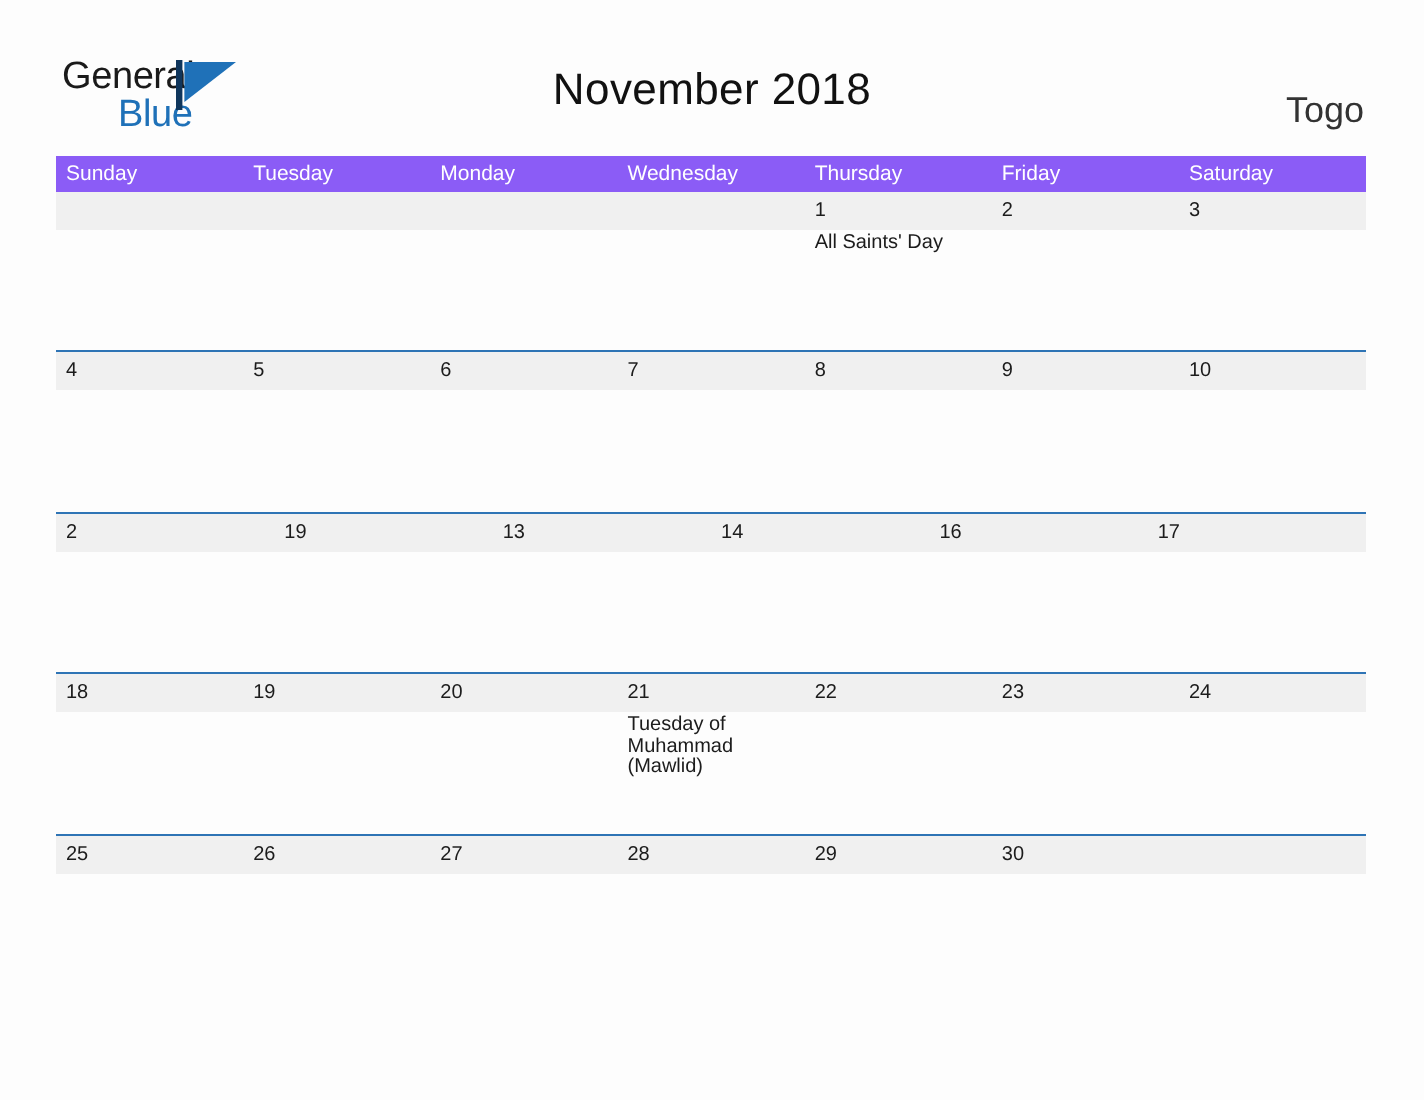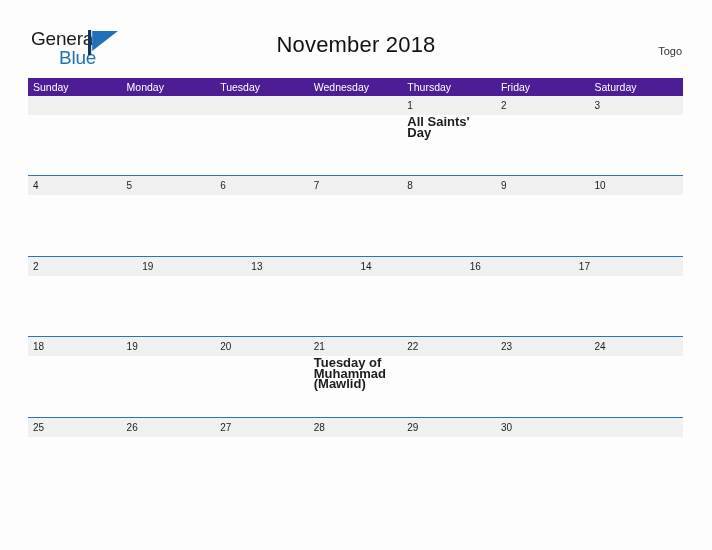"Togo" .country { font-size: 11px -> 18px }
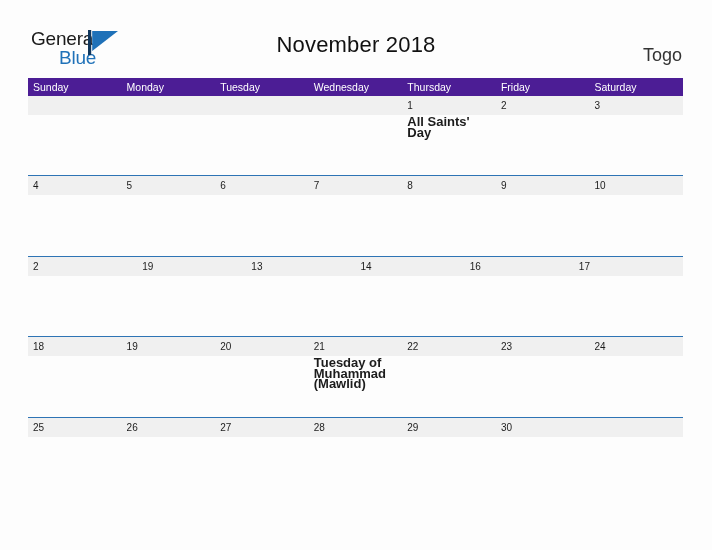"Sunday" .weekday-row { background: #4c1d95 -> #8b5cf6 }
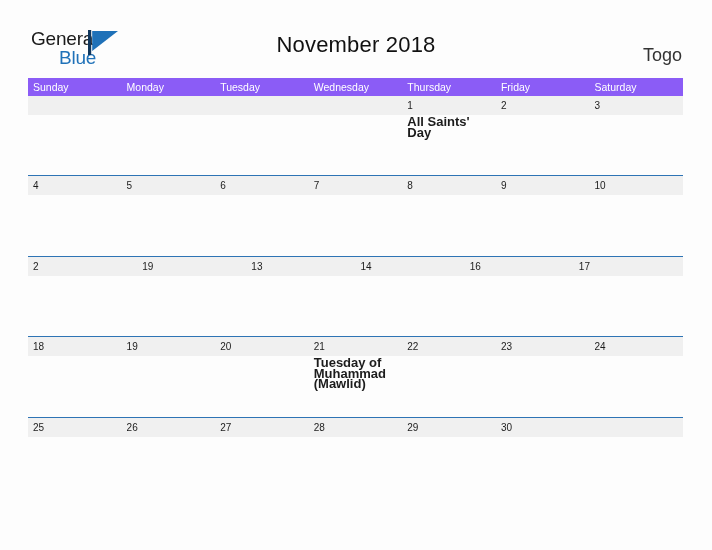"Monday" div.weekday { order: before "Tuesday" -> after "Tuesday" }
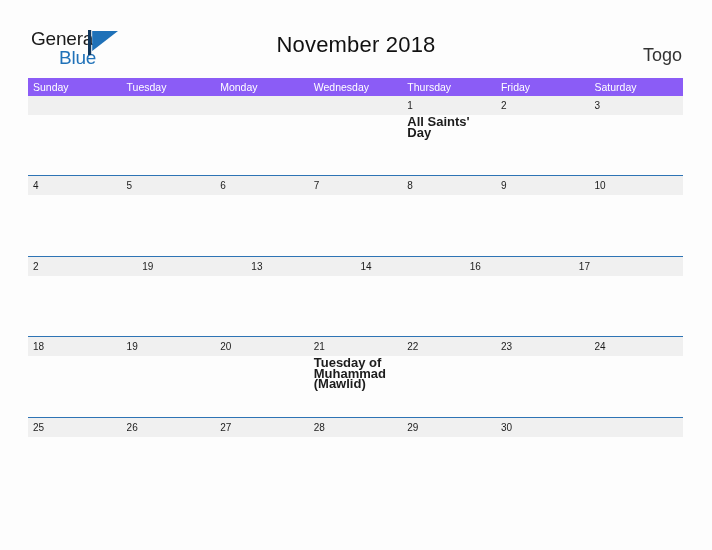"All Saints' Day" .event { font-size: 13px -> 10px; font-weight: bold -> none }
